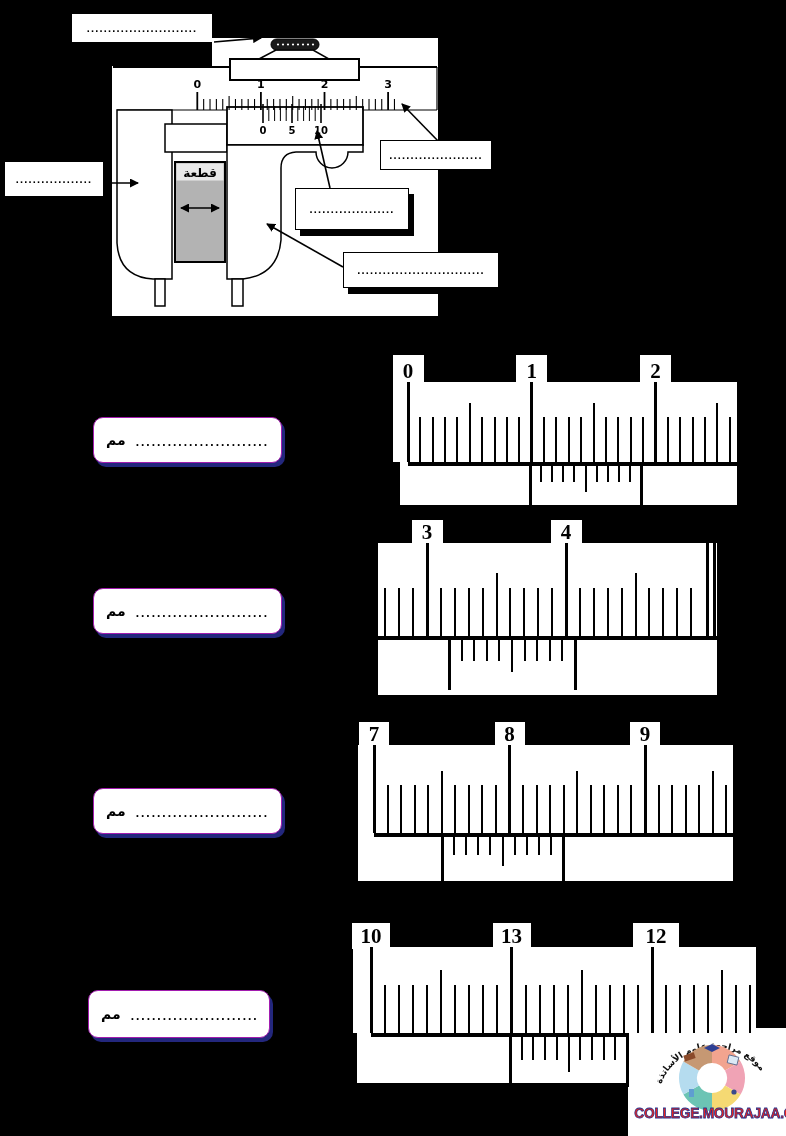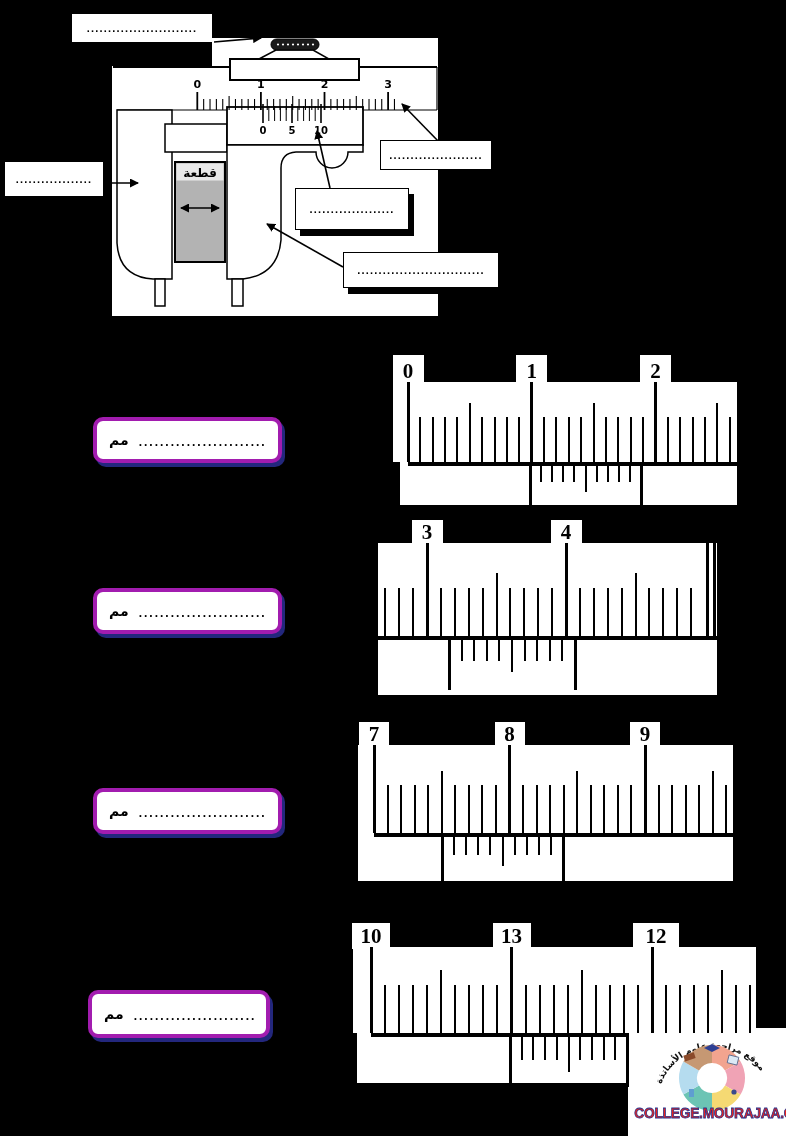"مم" .answer { border: 4px solid #a21caf -> 1px solid #a21caf }
